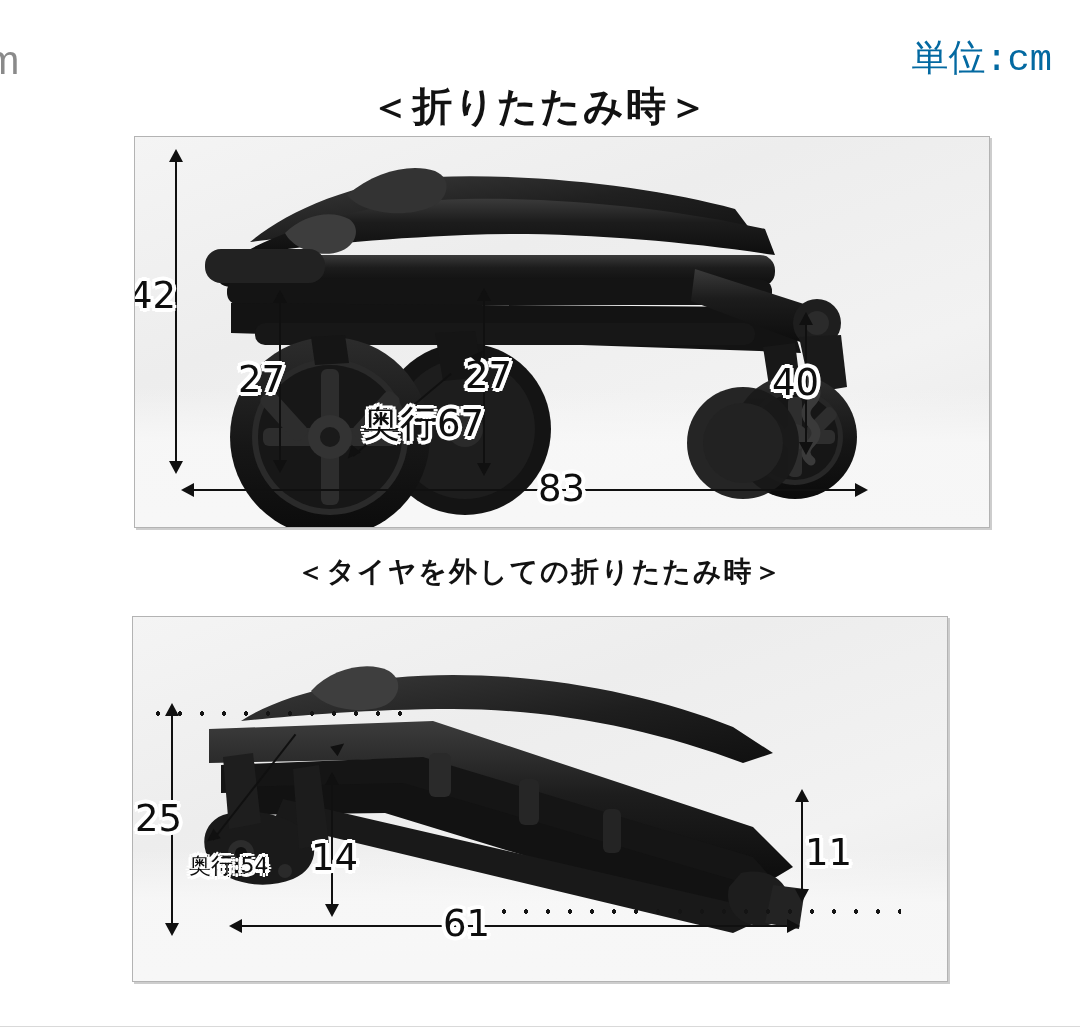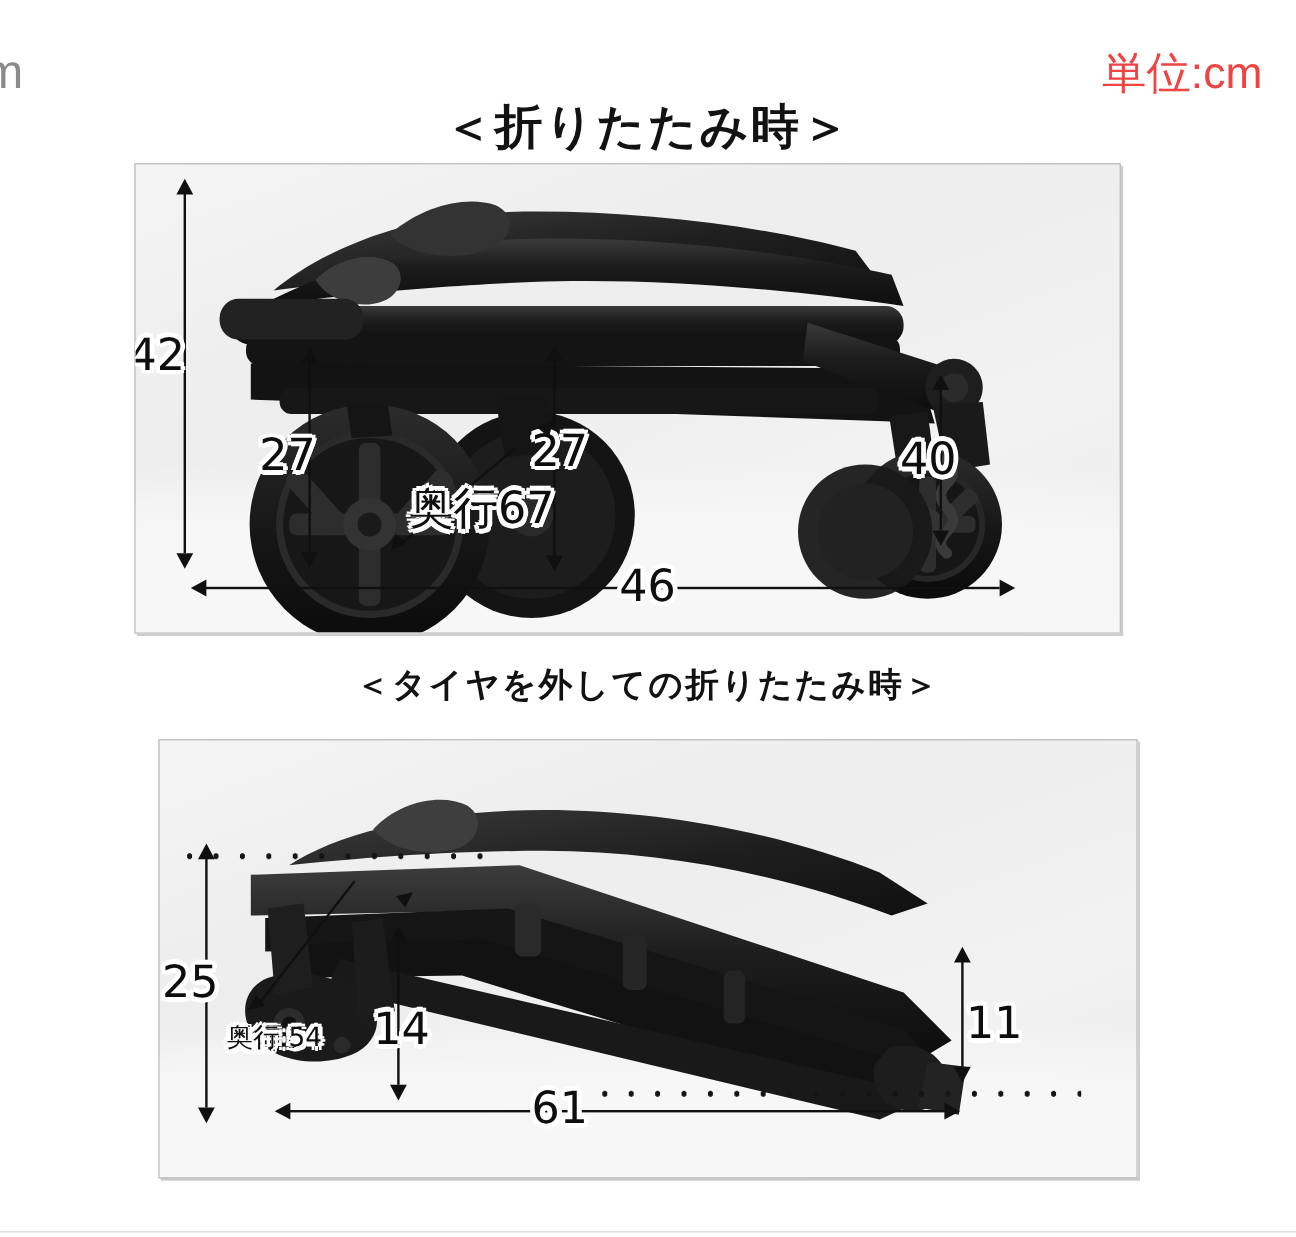"単位:cm" #unit-label { color: #ef4444 -> #0369a1; font-family: none -> Liberation Mono, monospace }
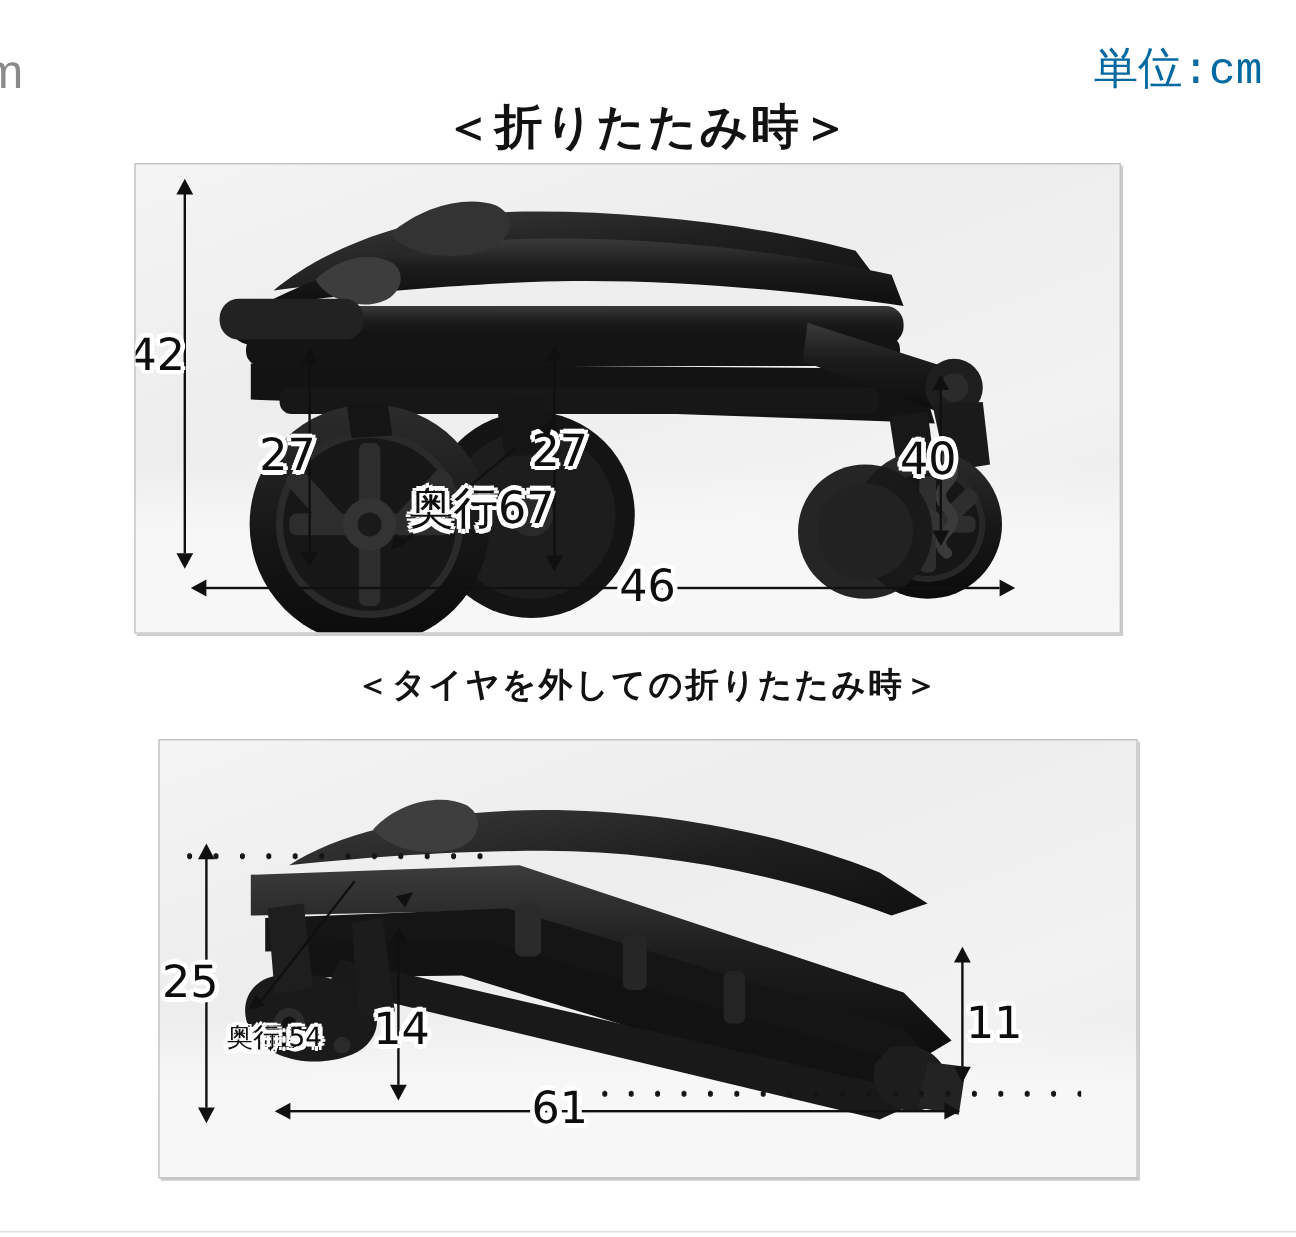"42" #panel-folded { left: 112px -> 134px; padding-left: none -> 34px }
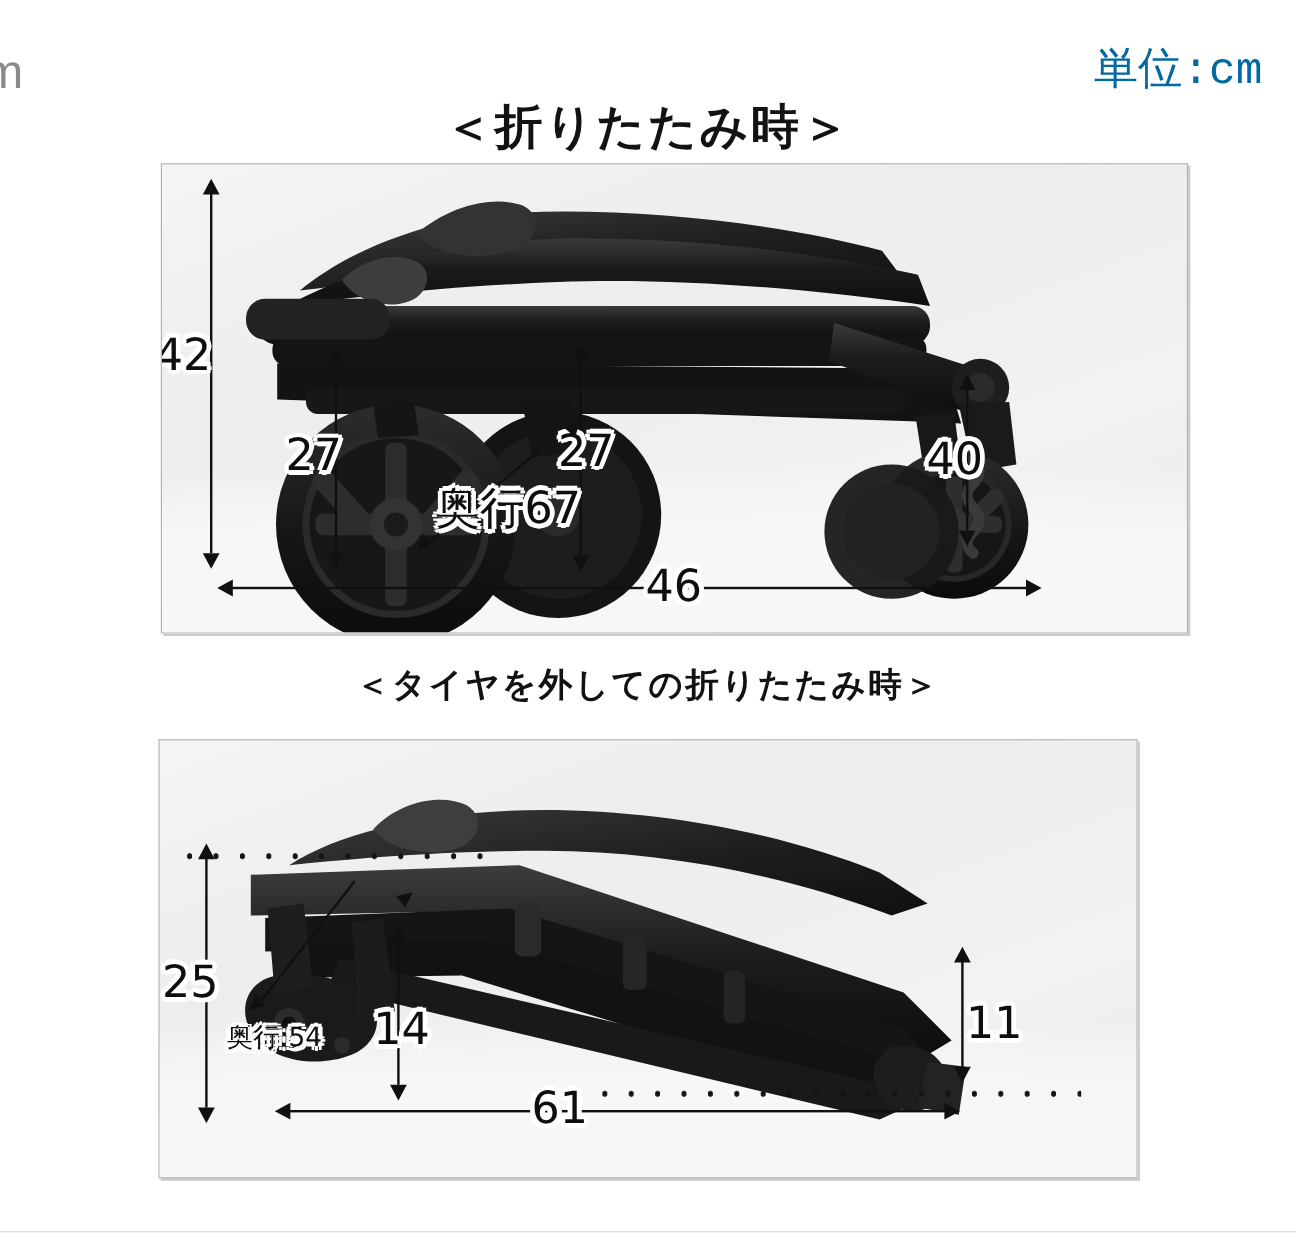"46" div.dim-label { text: 46 -> 83 }
